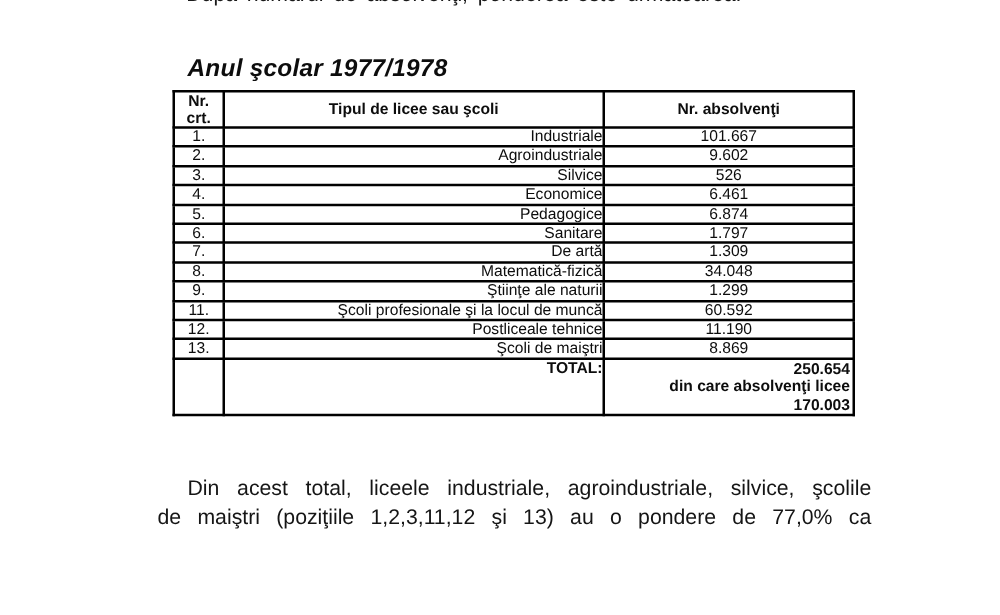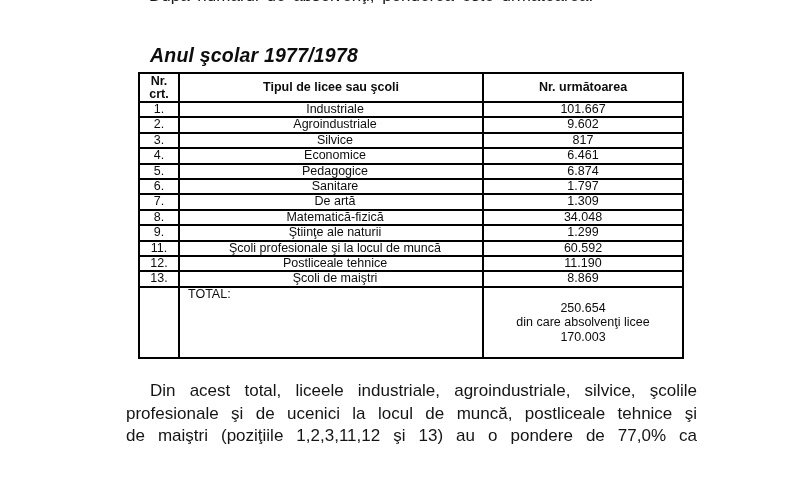"Nr. următoarea" th { text: următoarea -> absolvenţi }
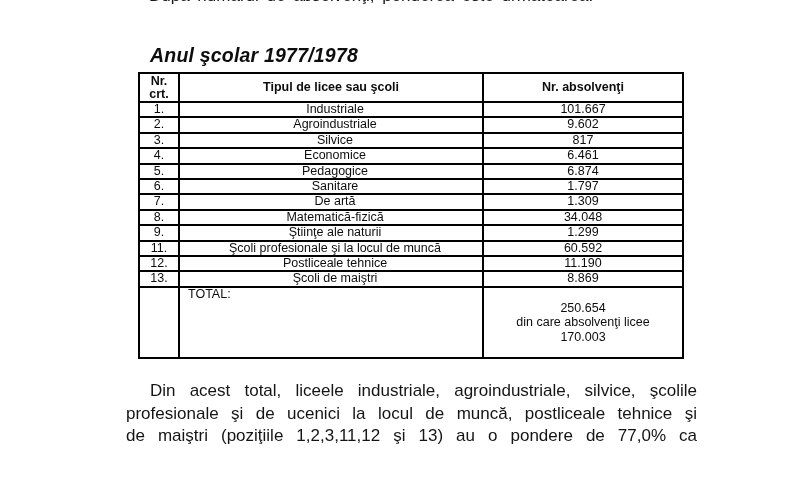"Industriale" .col-tip { text-align: center -> right }
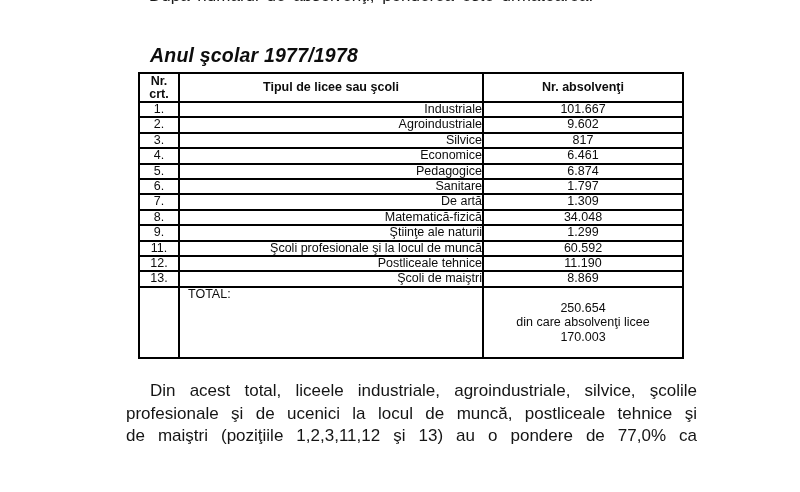"817" td.col-val { text: 817 -> 526 }
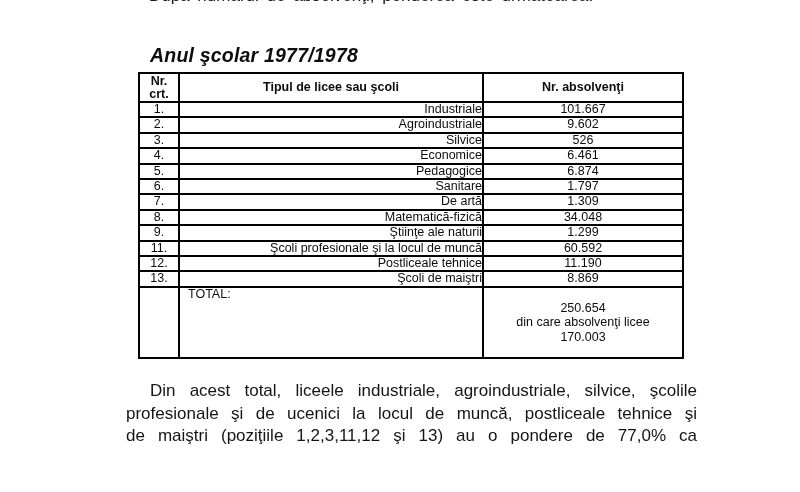"TOTAL:" .total-row td { font-weight: normal -> bold; text-align: none -> right }
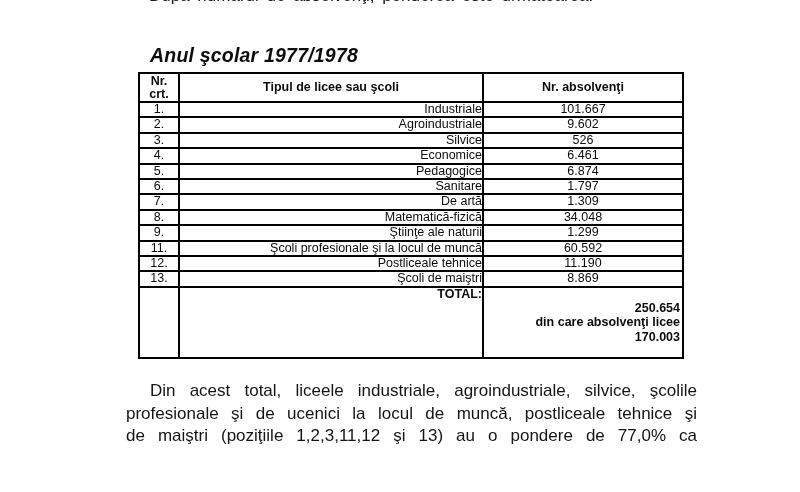"250.654" .total-vals { padding: 13px 2px !important -> 0 2px !important }
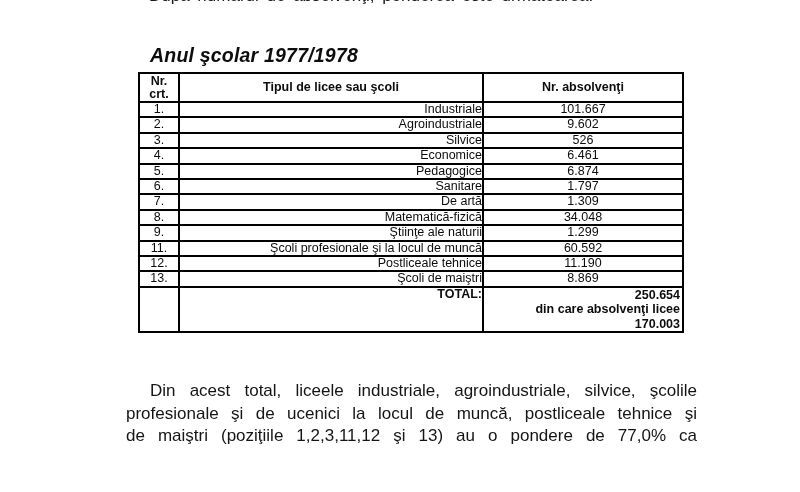"profesionale şi de ucenici la" div.pline { html: <div>profesionale şi de ucenici la locul de muncă, postliceale tehnice şi</div> -> none }
